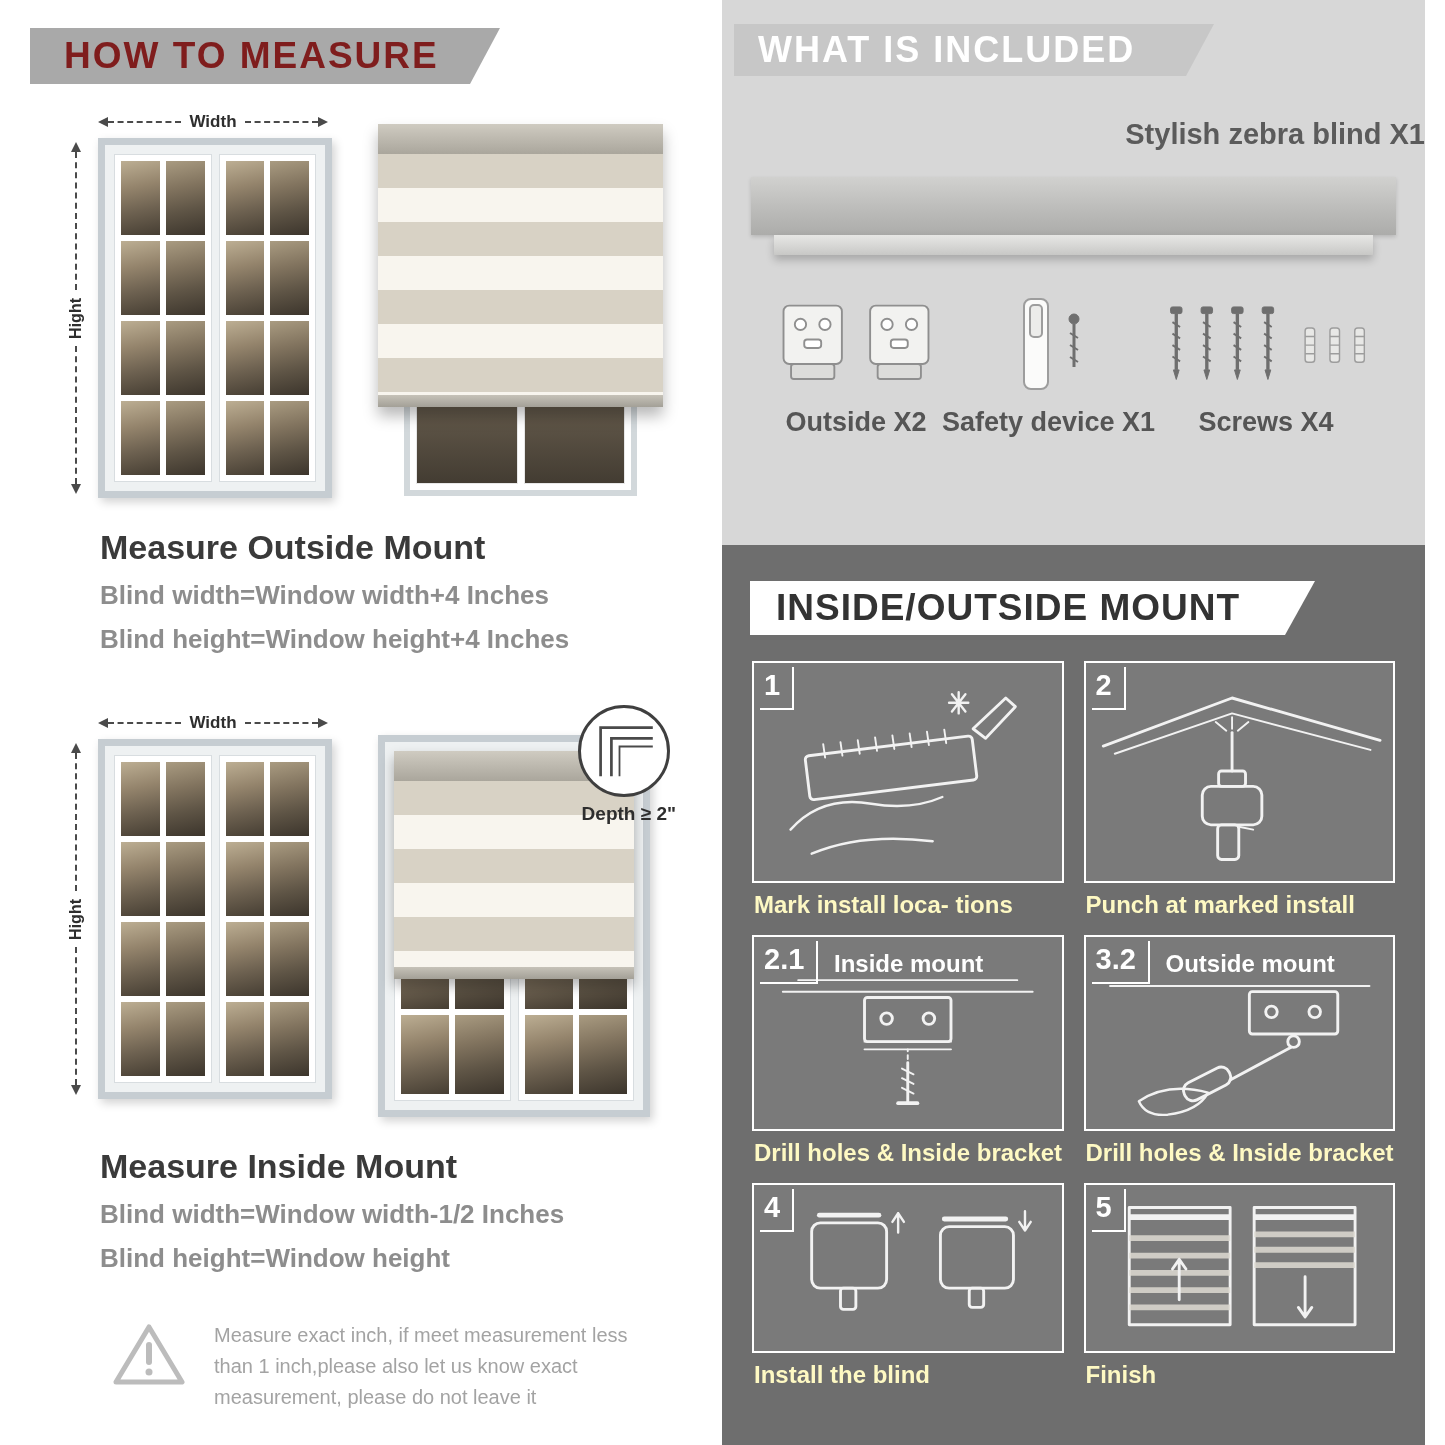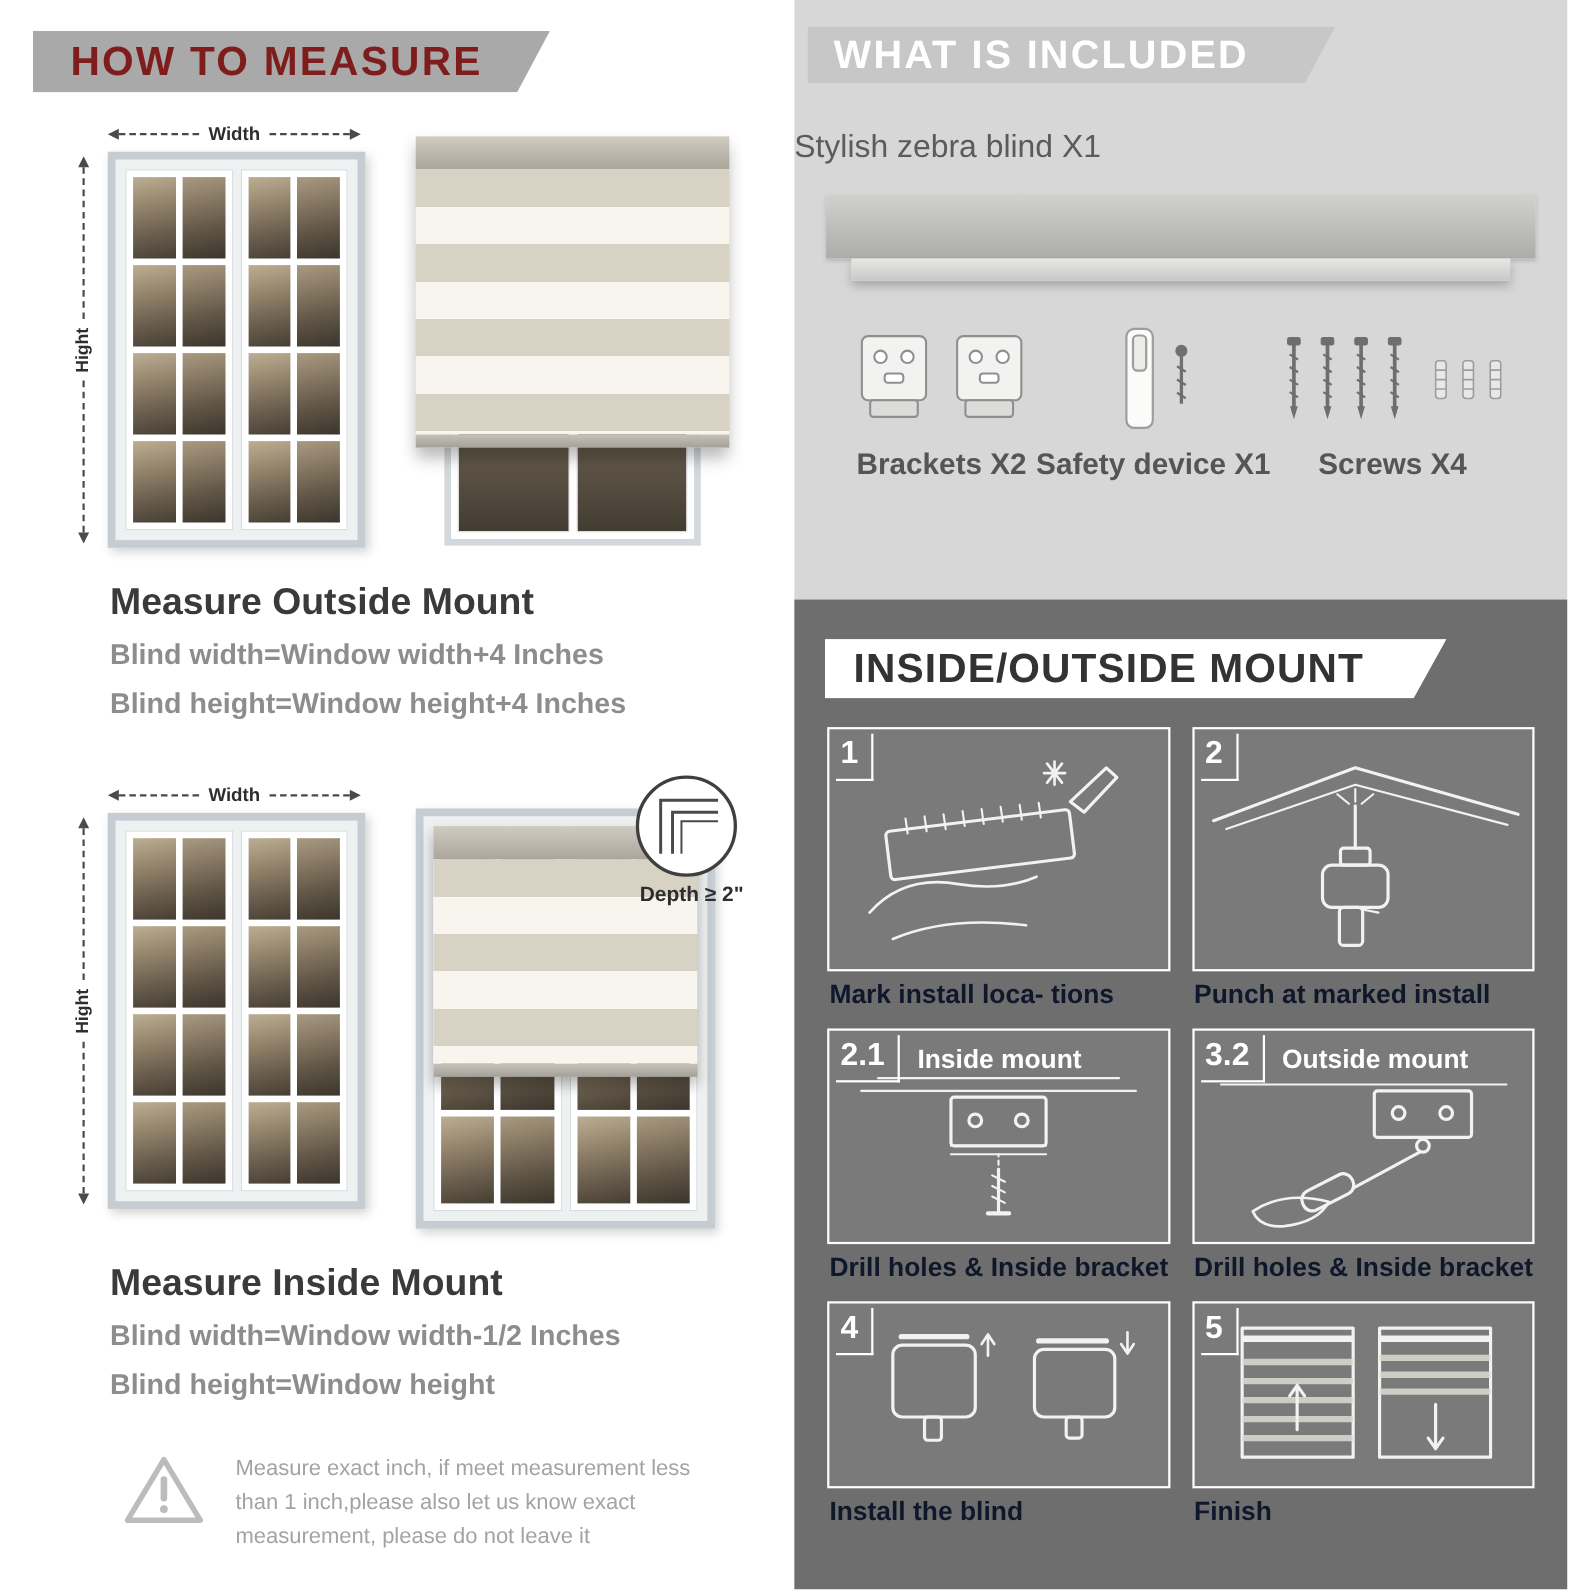"Stylish zebra blind X1" .blind-name { font-weight: normal -> bold; text-align: left -> right }
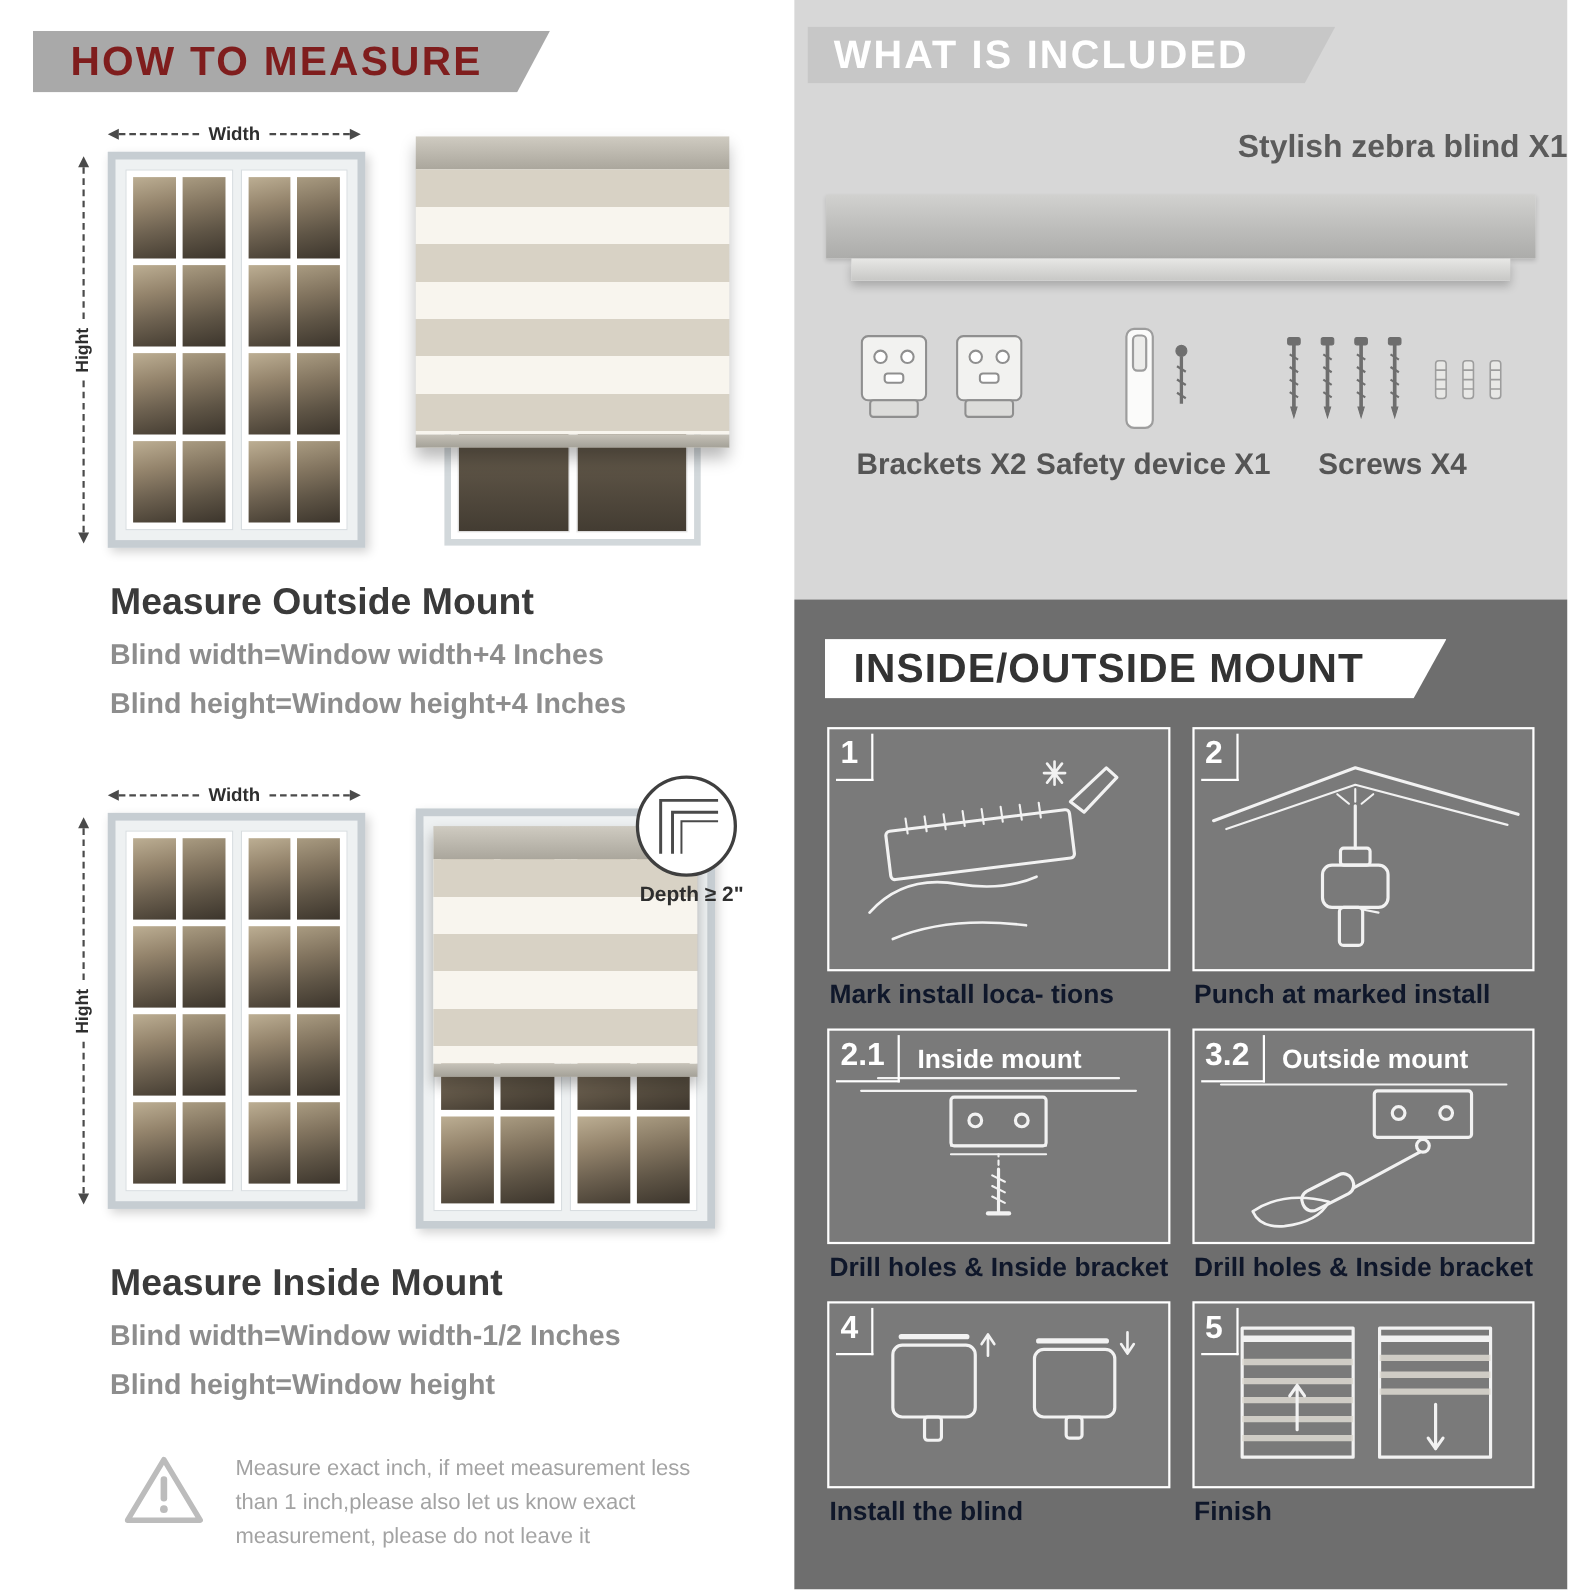"Brackets X2" div.item-label { text: Brackets -> Outside }
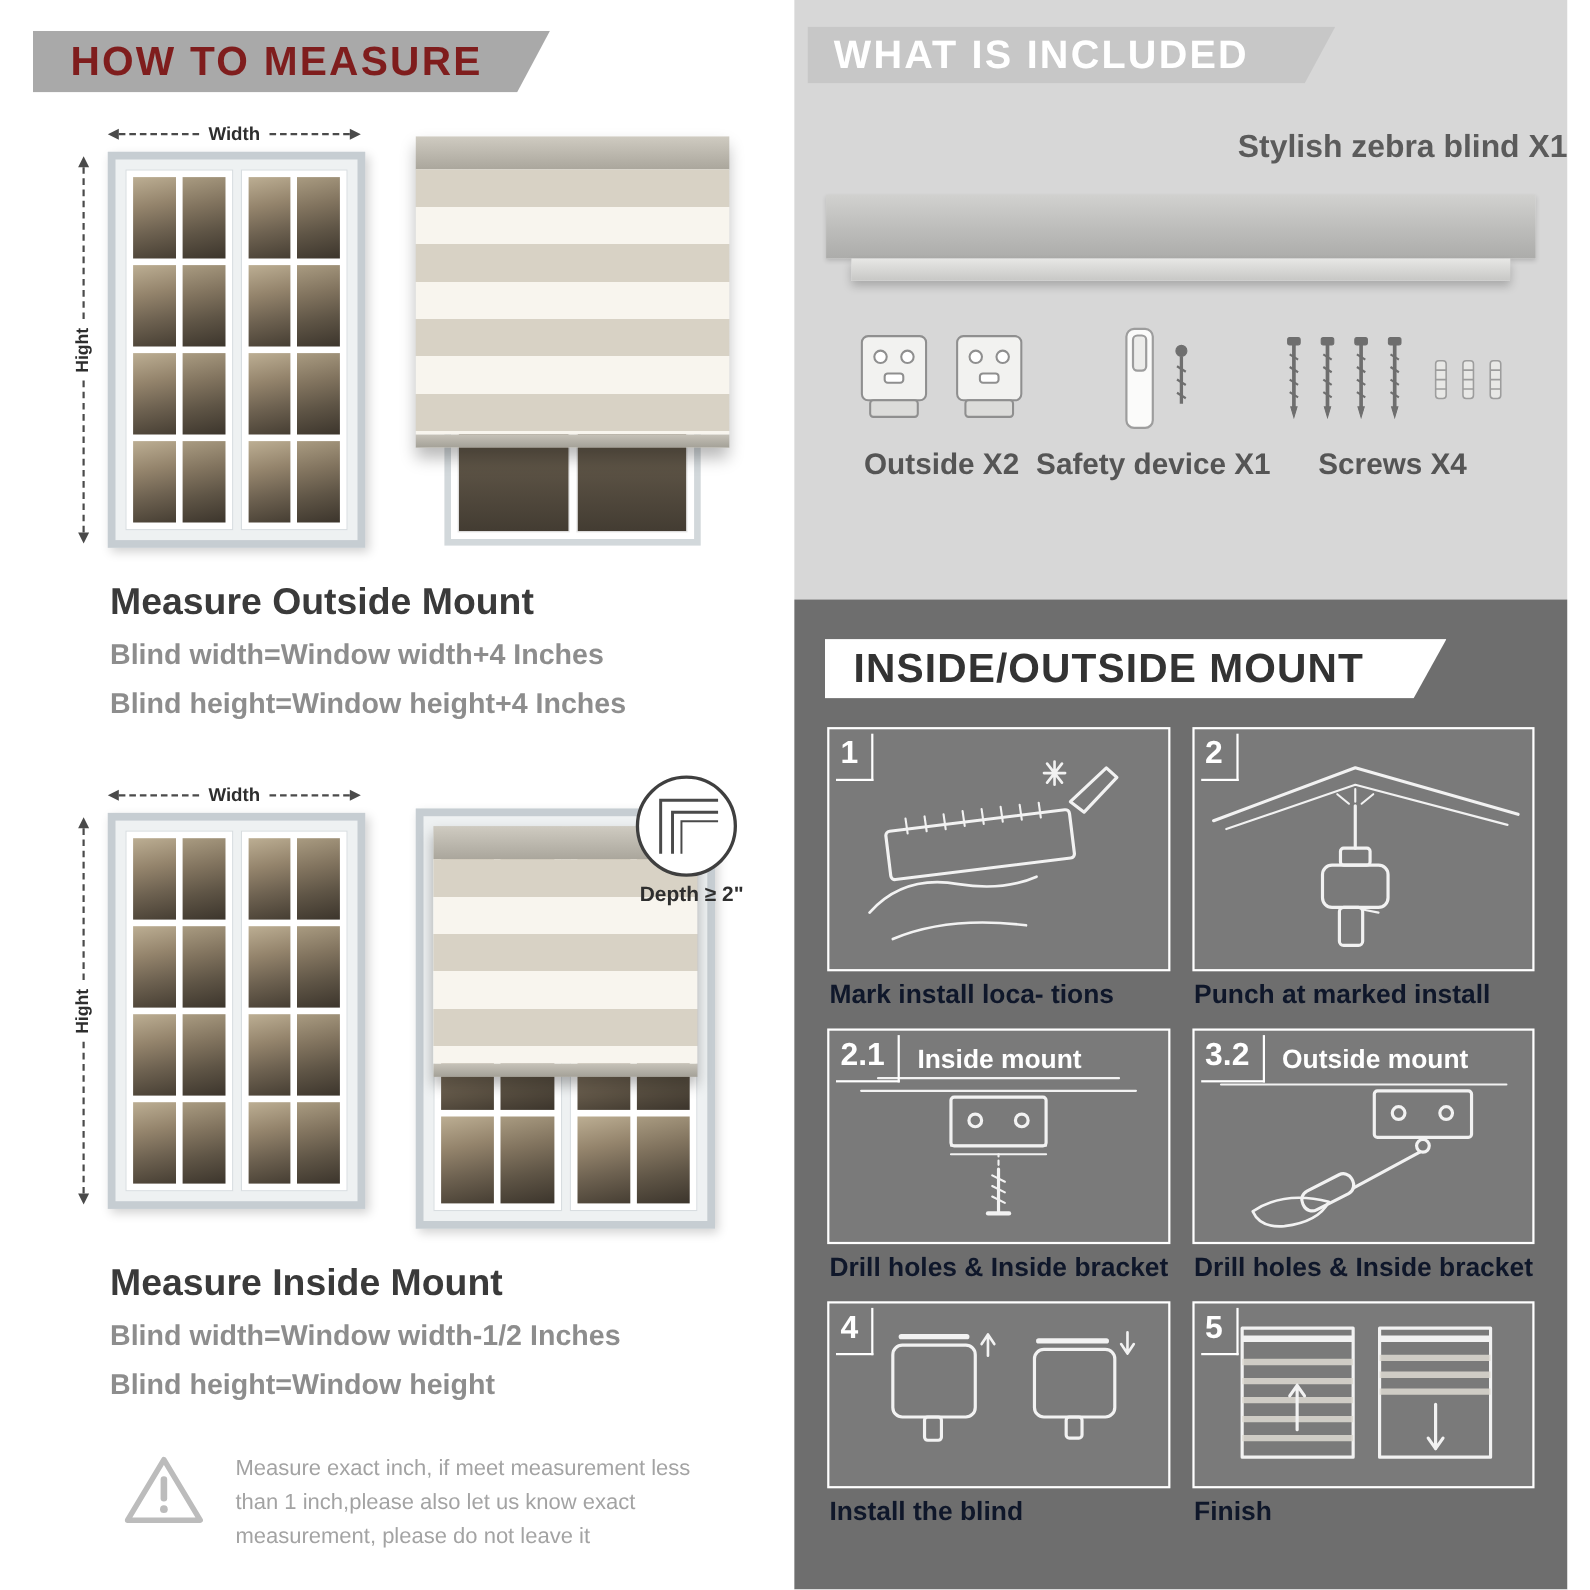"Mark install loca- tions" .step-caption { color: #0f172a -> #fef9c3 }
